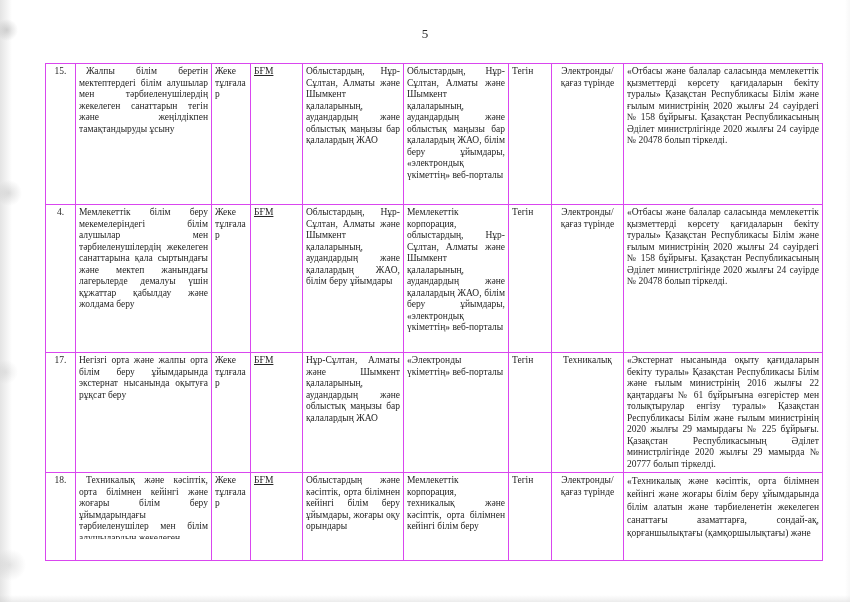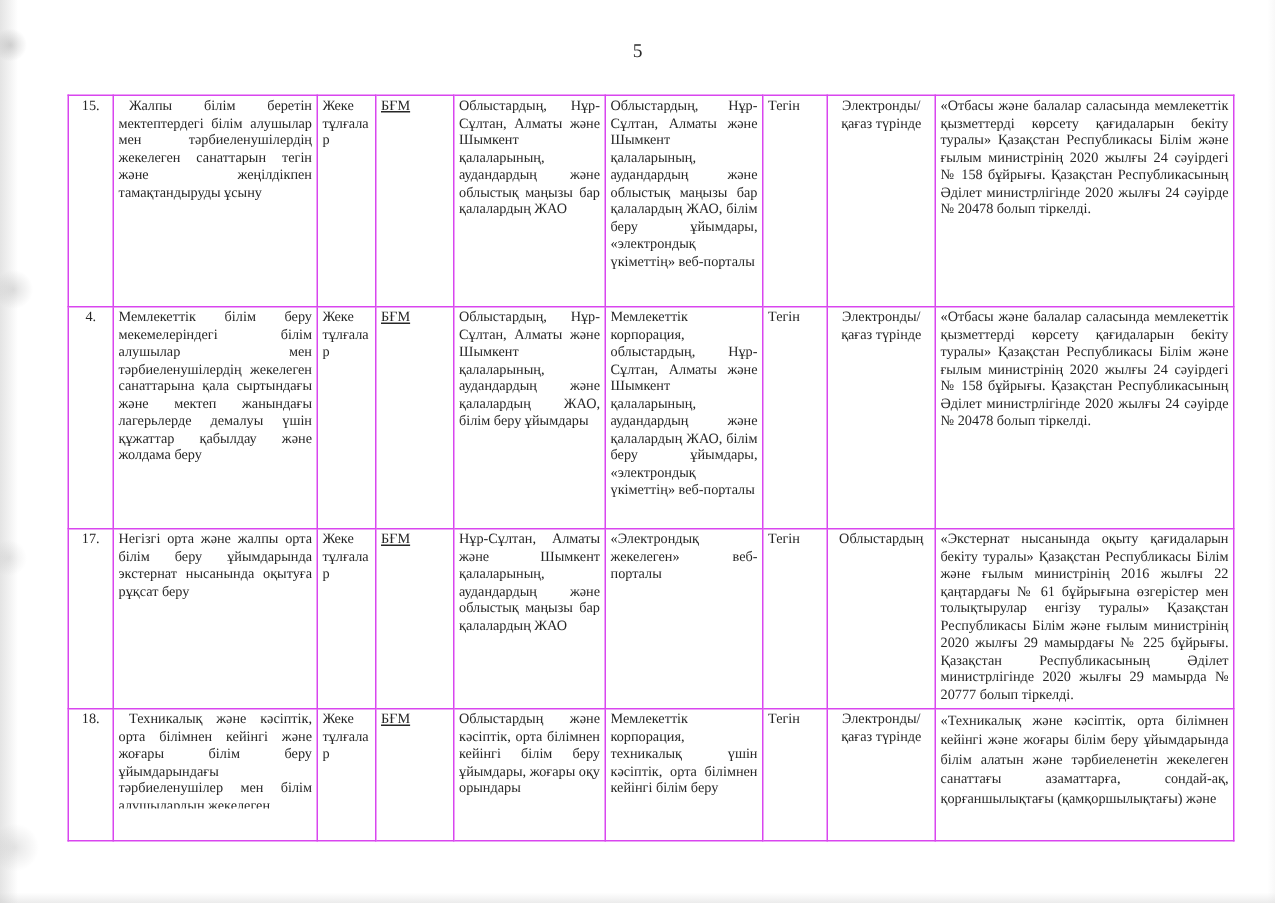"«Электрондық жекелеген» веб-порталы" div { text: Электрондық жекелеген -> Электронды үкіметтің }
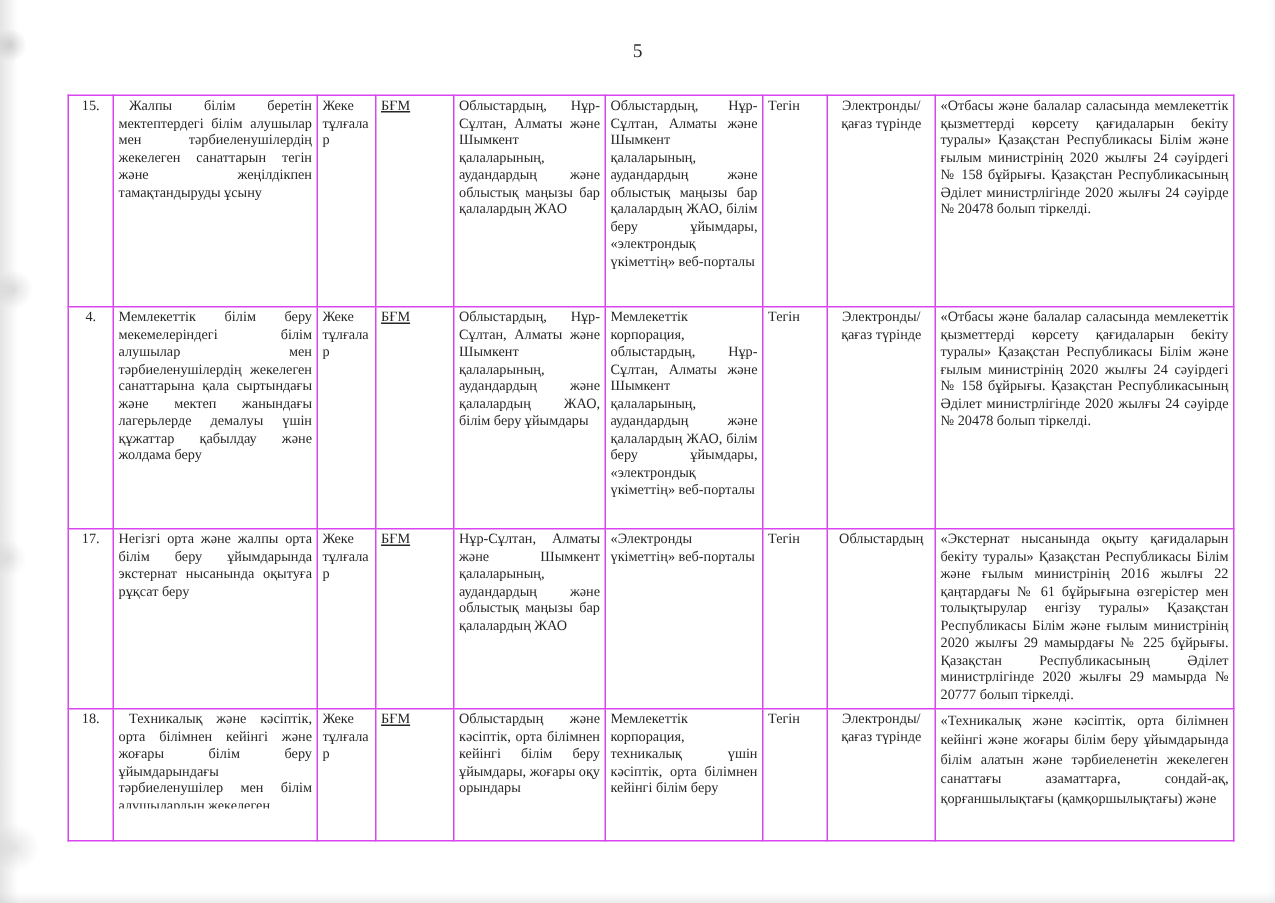"Облыстардың" div { text: Облыстардың -> Техникалық }
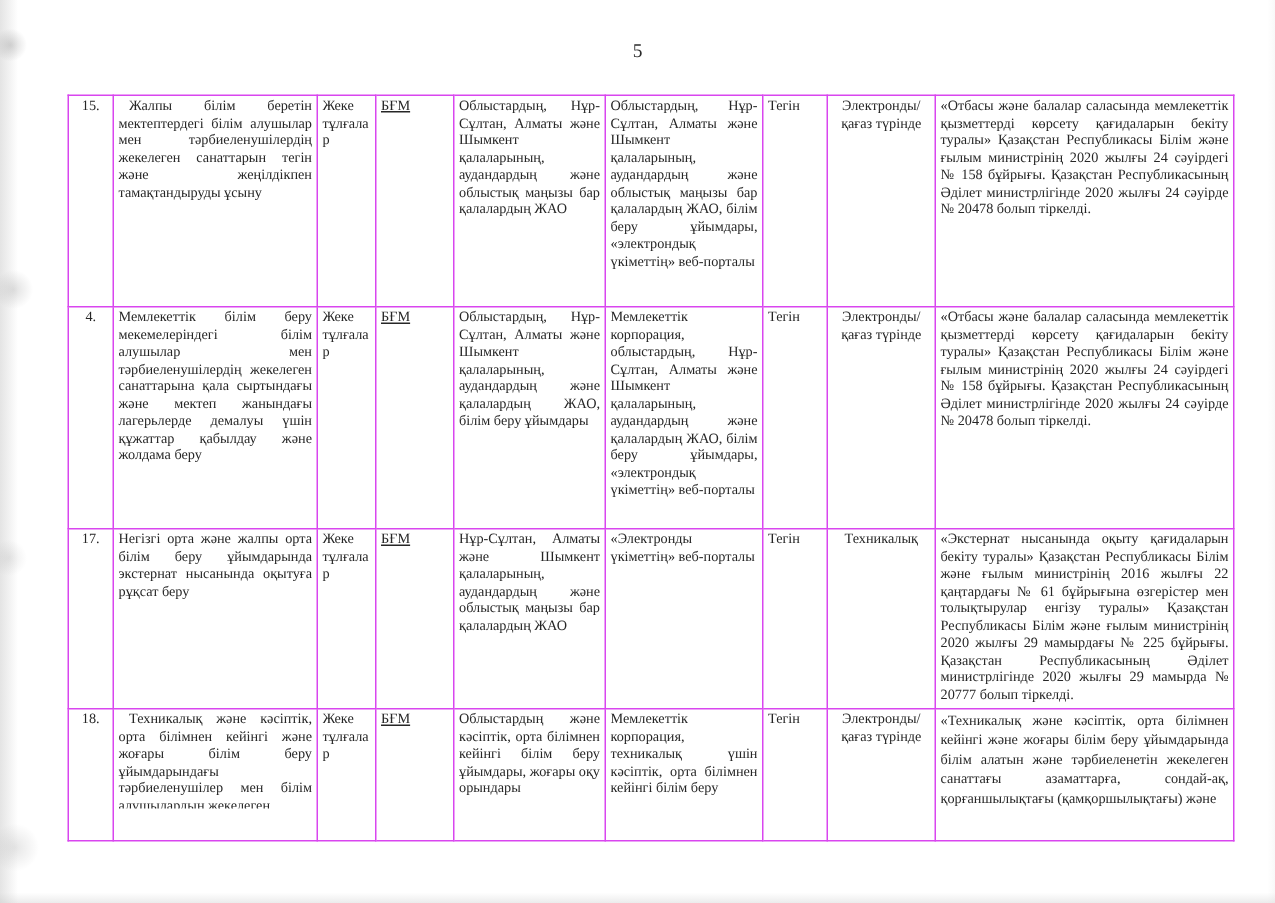"Мемлекеттік корпорация, техникалық үшін" div.clip { text: үшін -> және }
